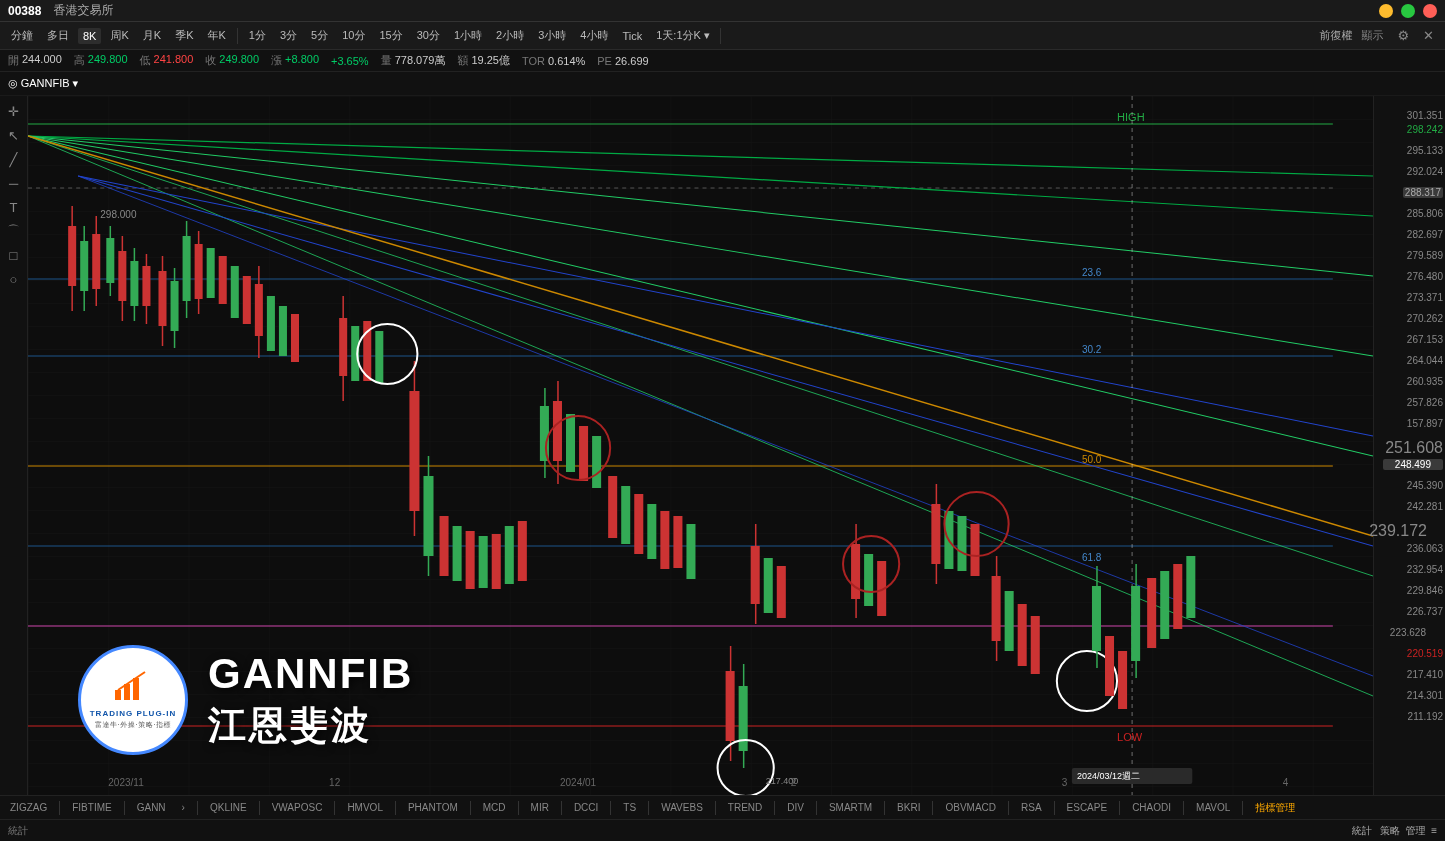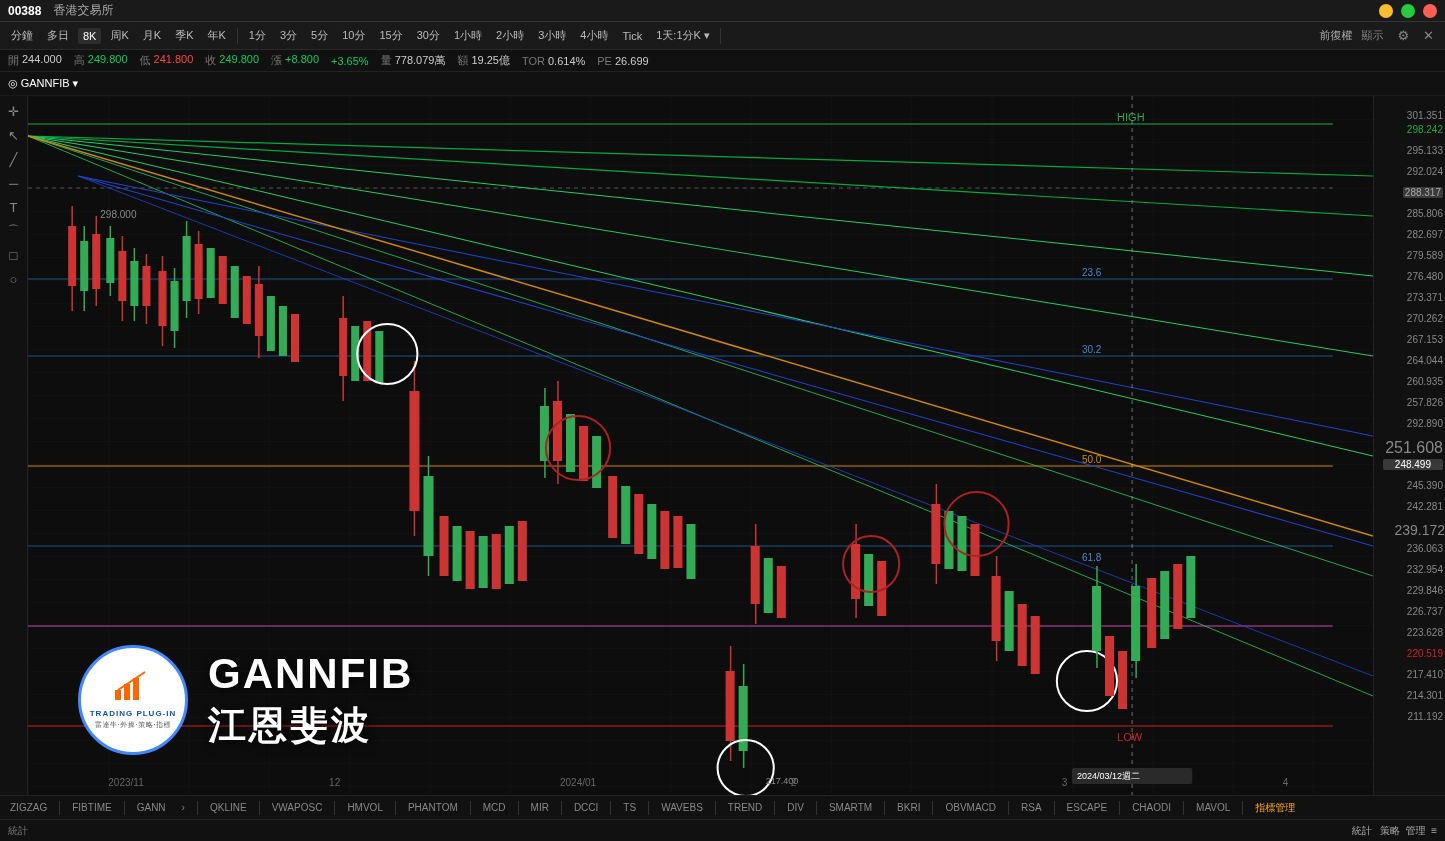"292.890" span { text: 292.890 -> 157.897 }
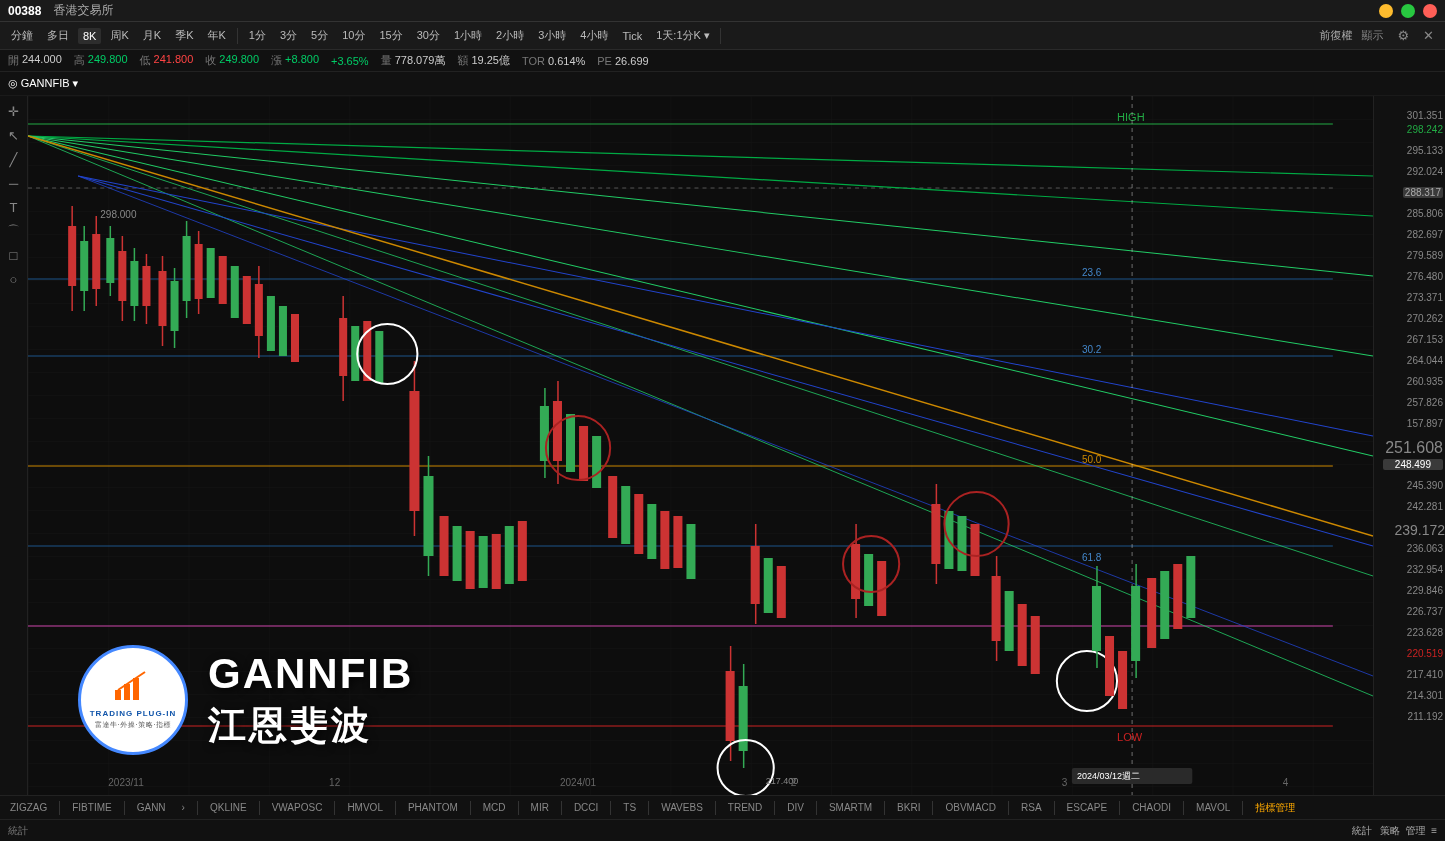"239.172" span { font-size: 14px -> 16px; right: 0 -> 18px }
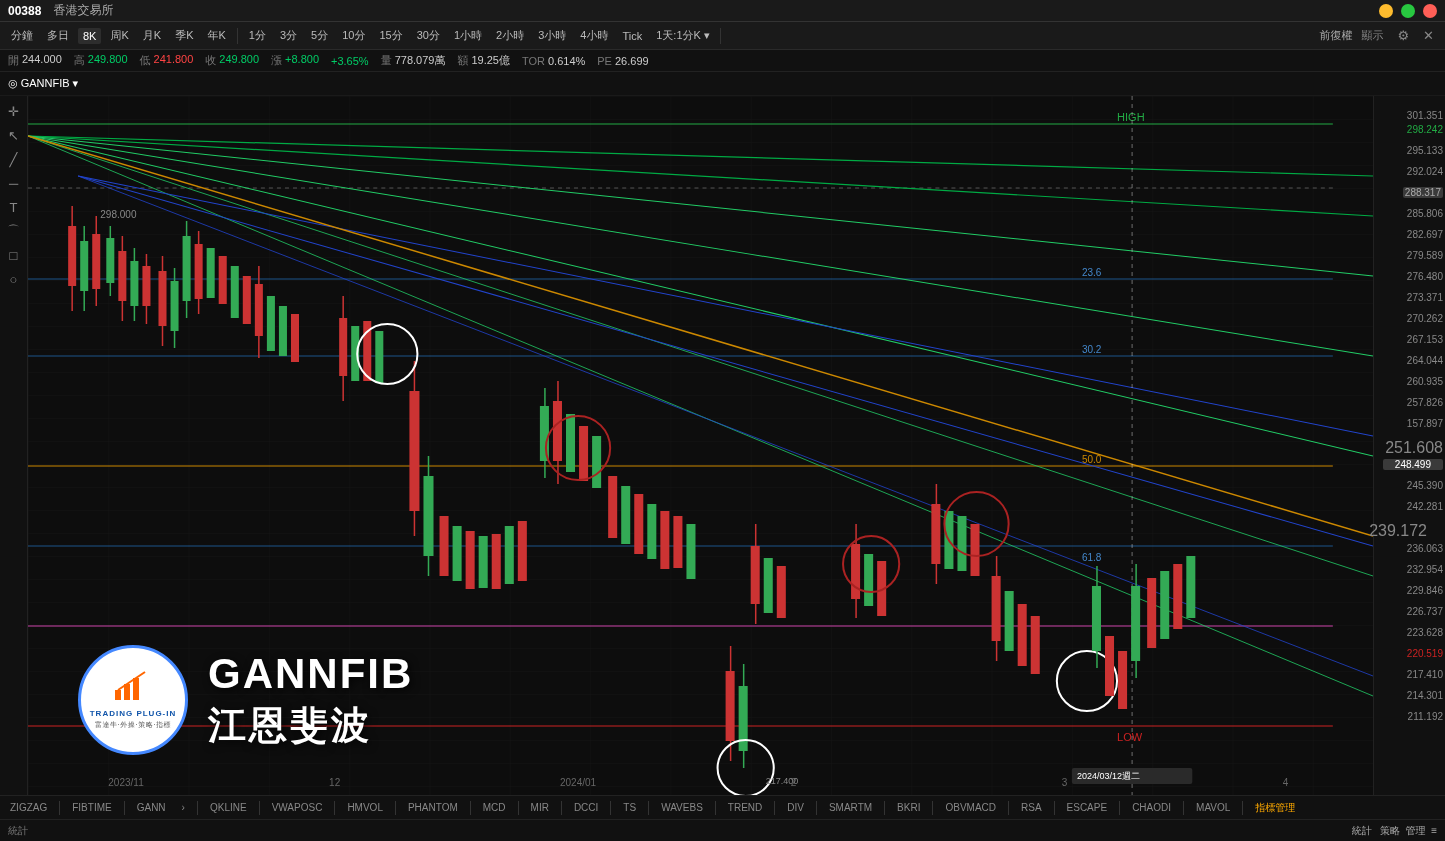"223.628" span { right: 2px -> 19px }
